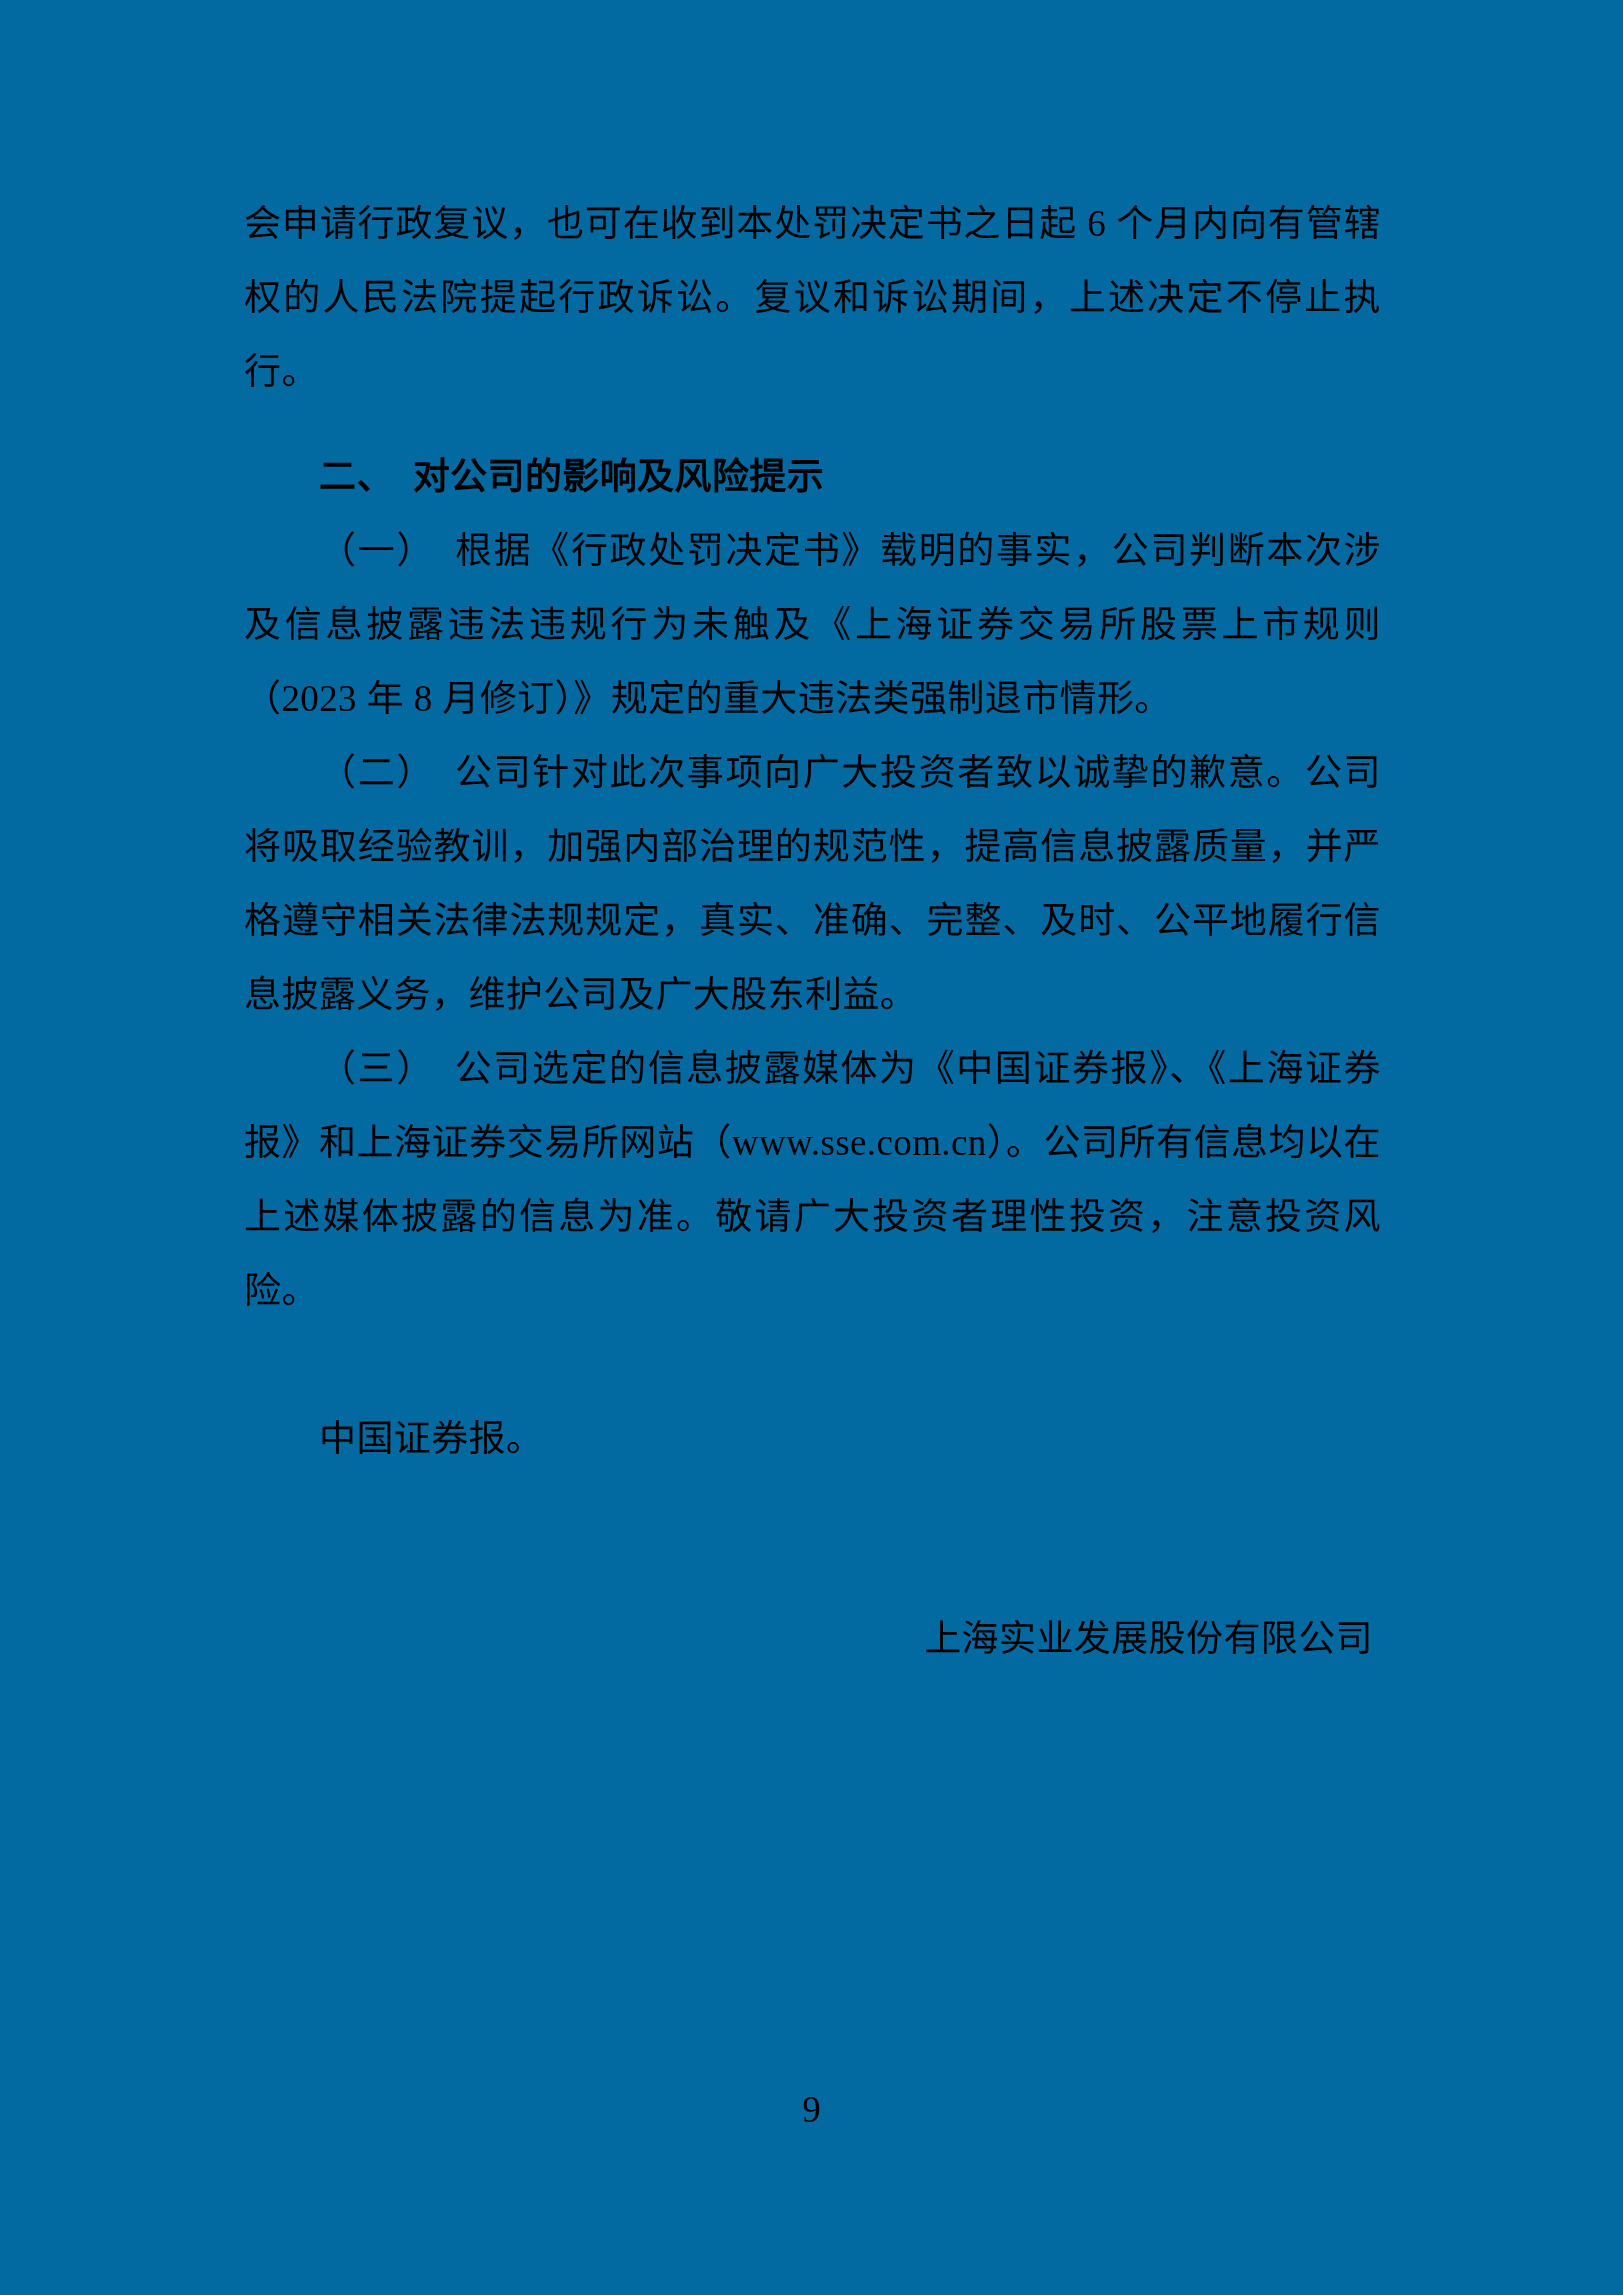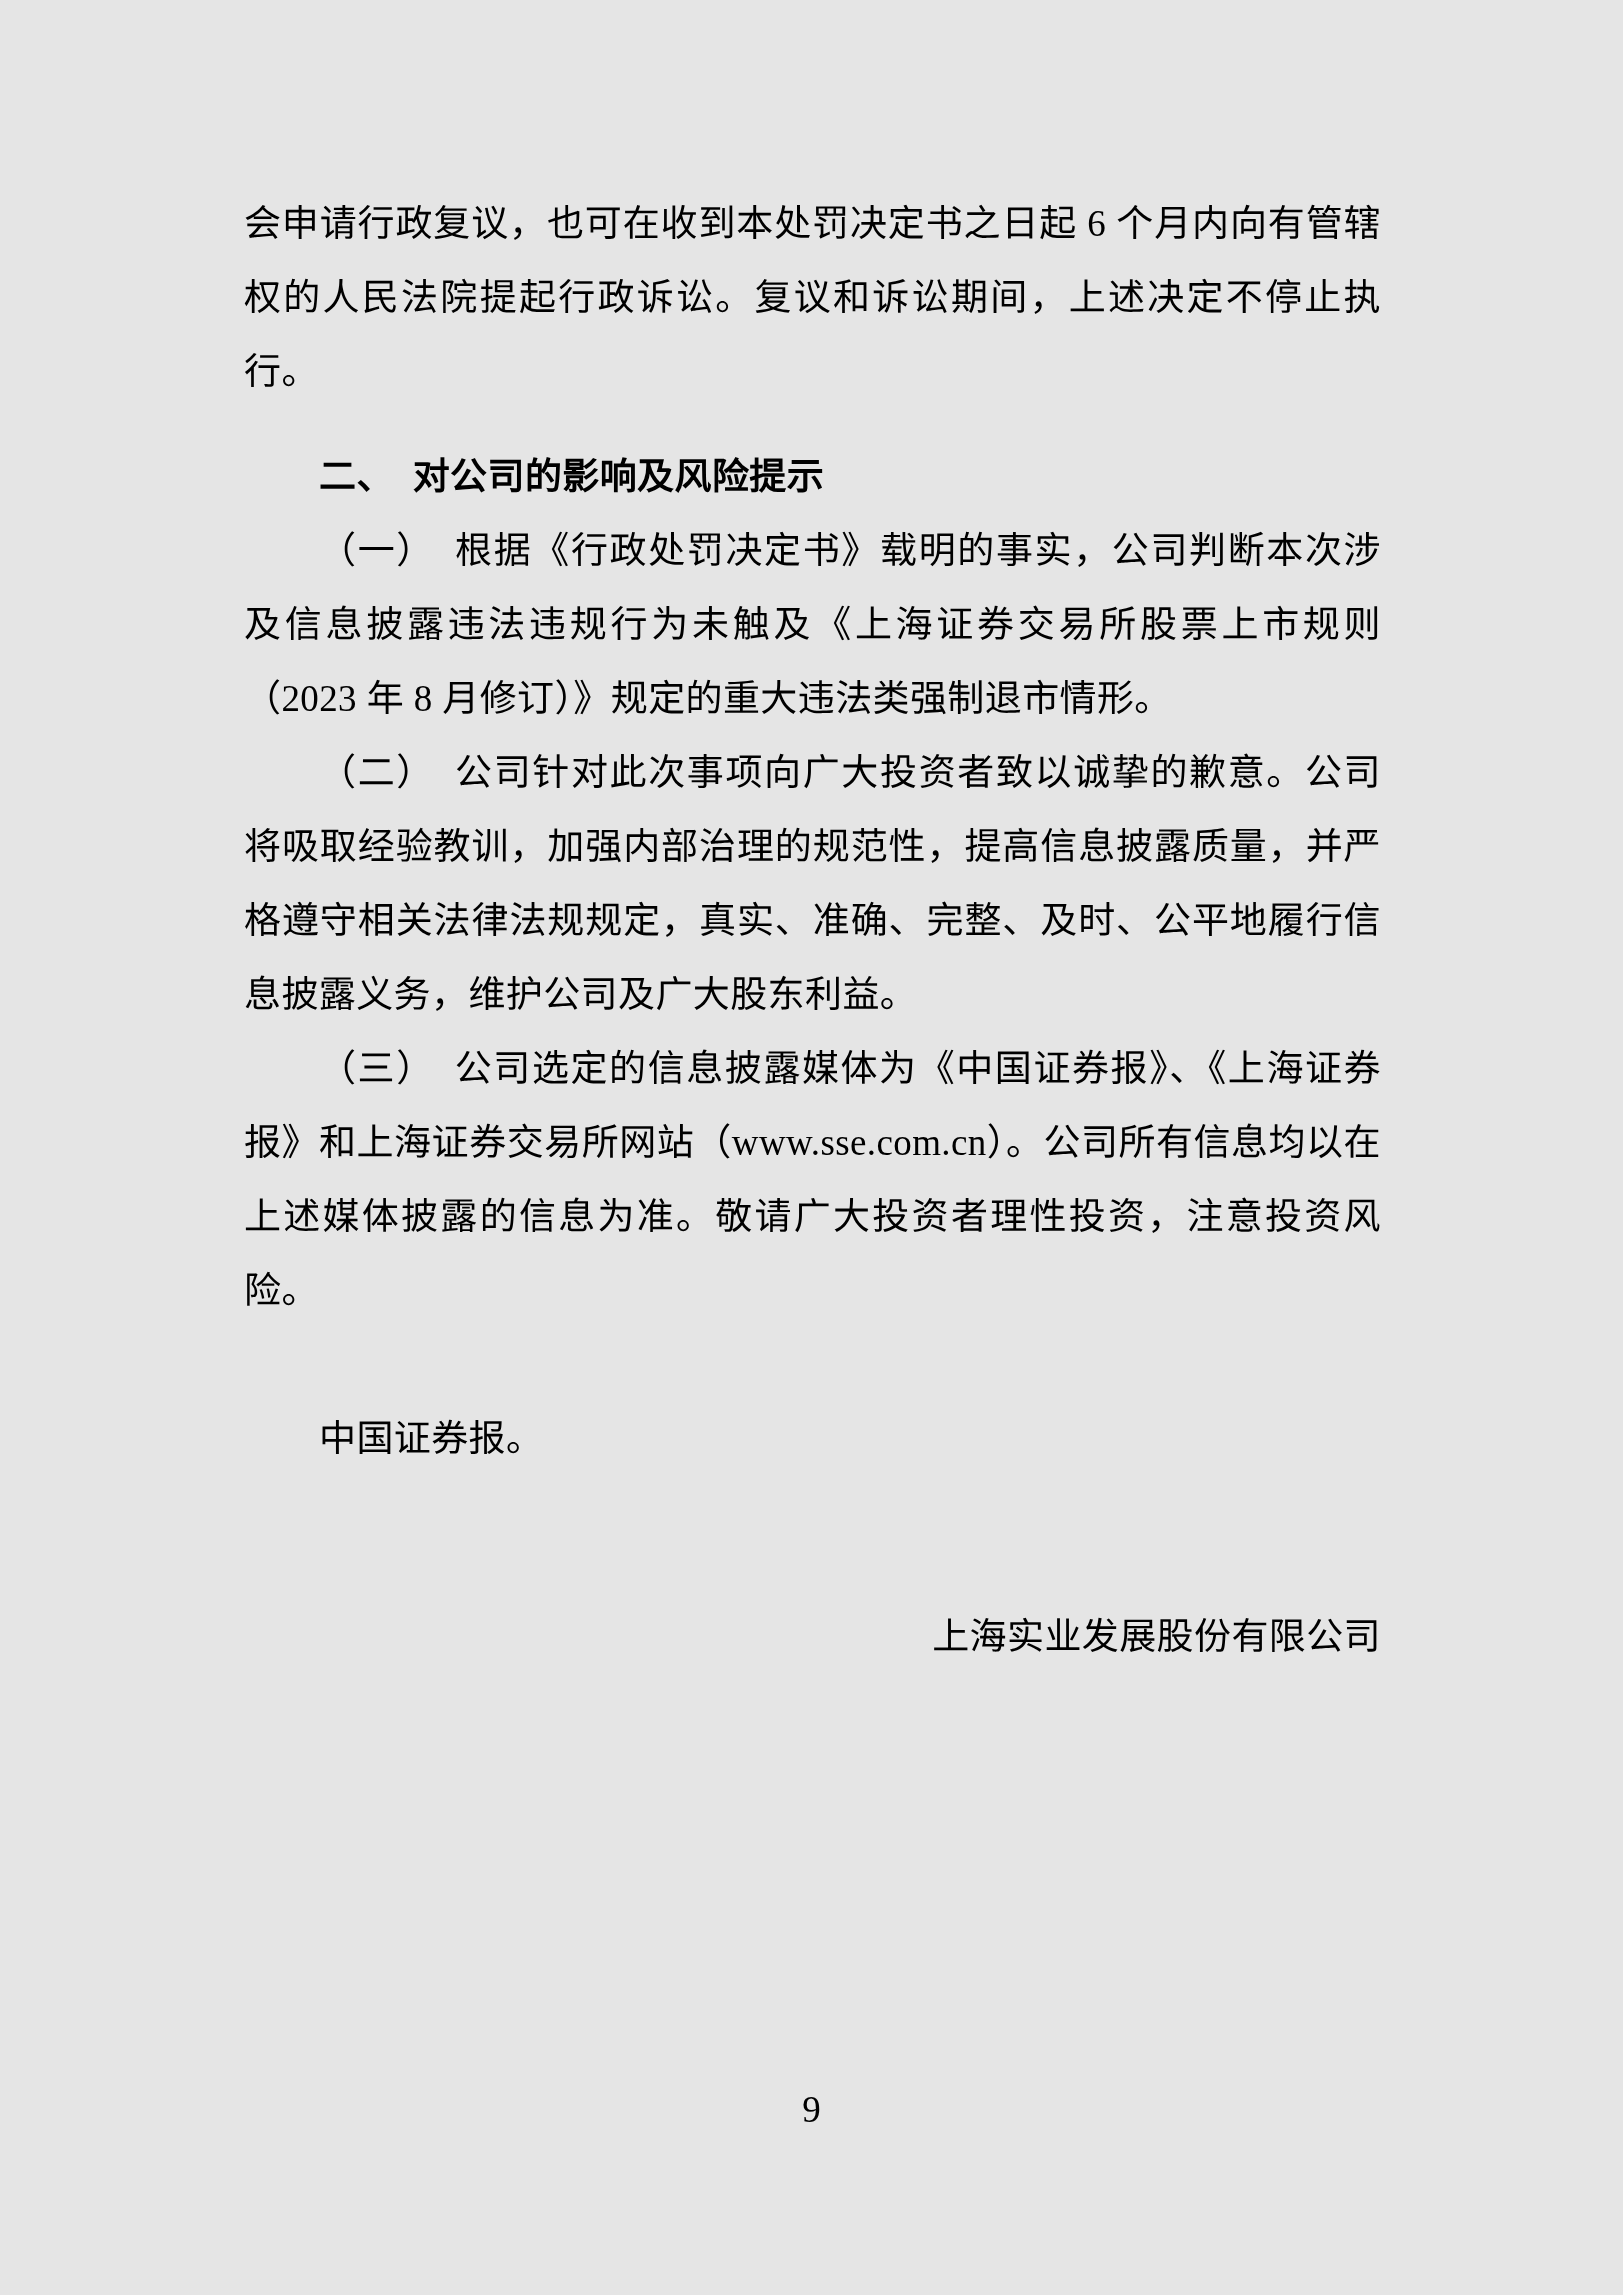"会申请行政复议，也可在收到本处罚决定书之日起 6" .page { background: #e5e5e5 -> #0369a1 }
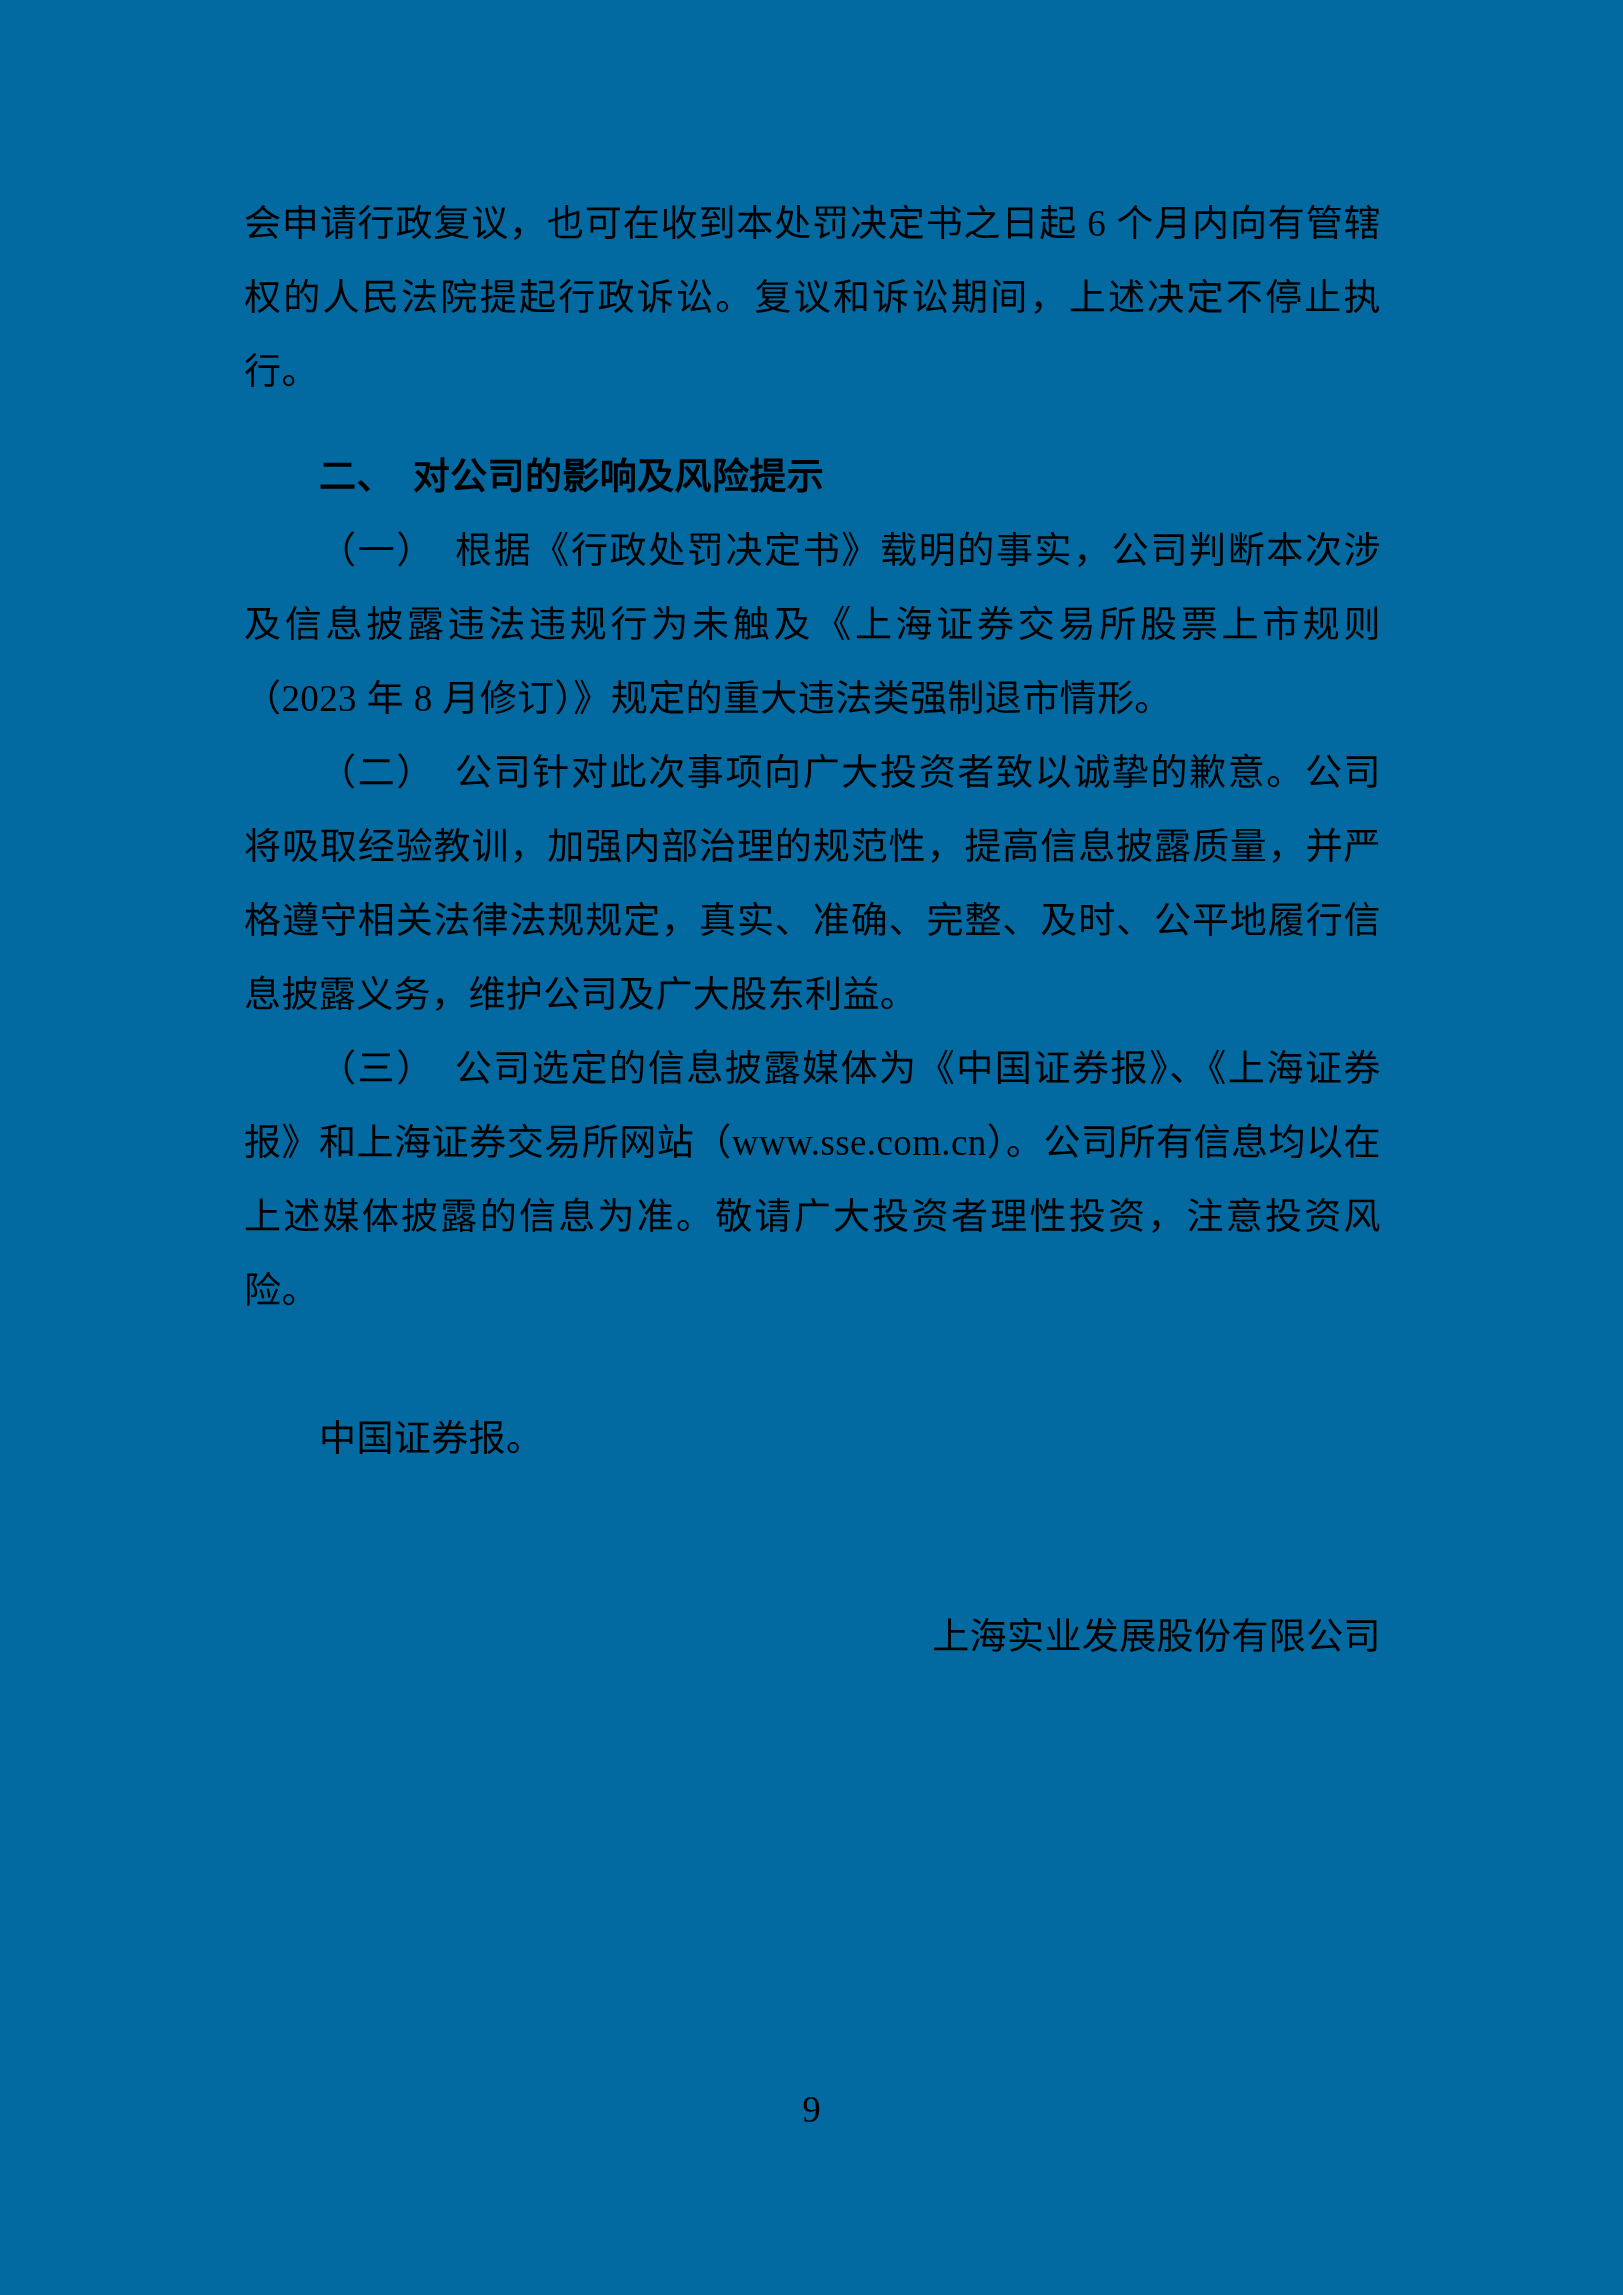"上海实业发展股份有限公司" .signature p { font-family: Liberation Mono, monospace -> none; margin: 0 -> 8px }
